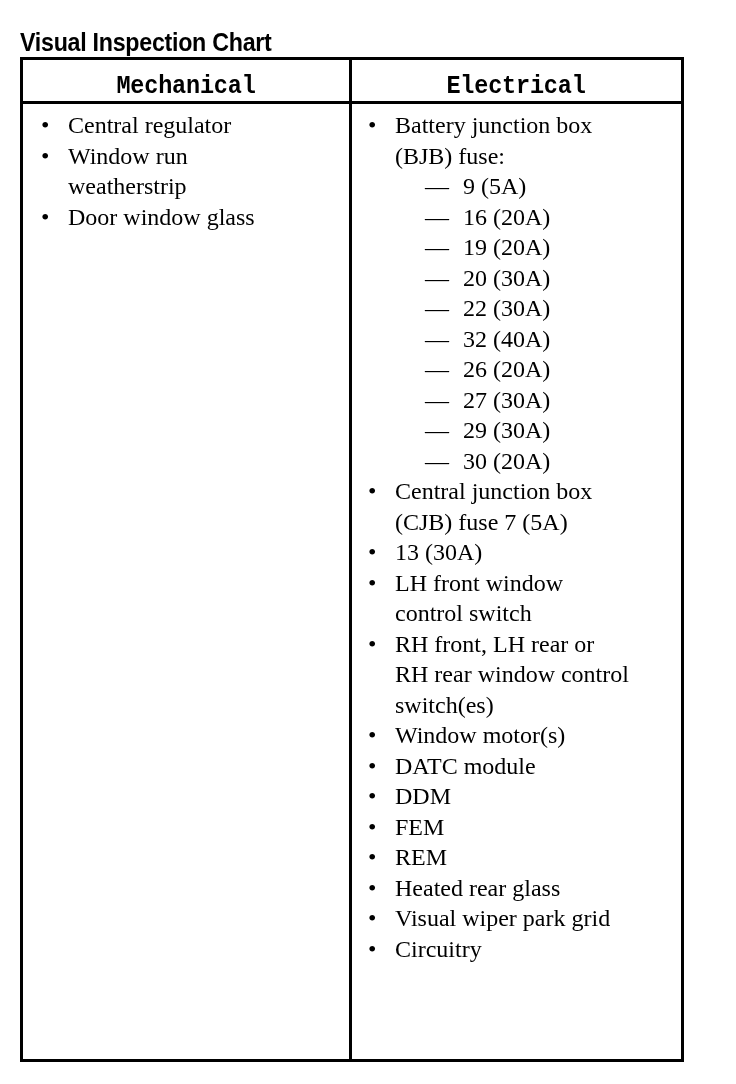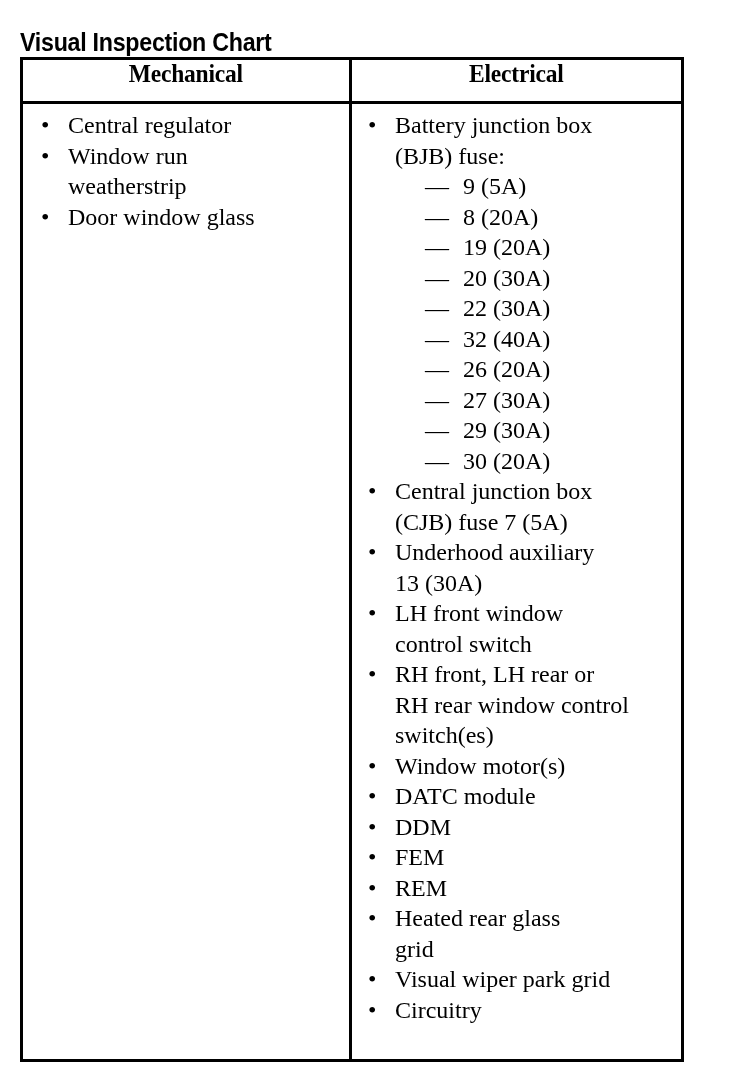"Mechanical" .head-cell { align-items: flex-start -> flex-end; font-family: Liberation Serif, serif -> Liberation Mono, monospace }
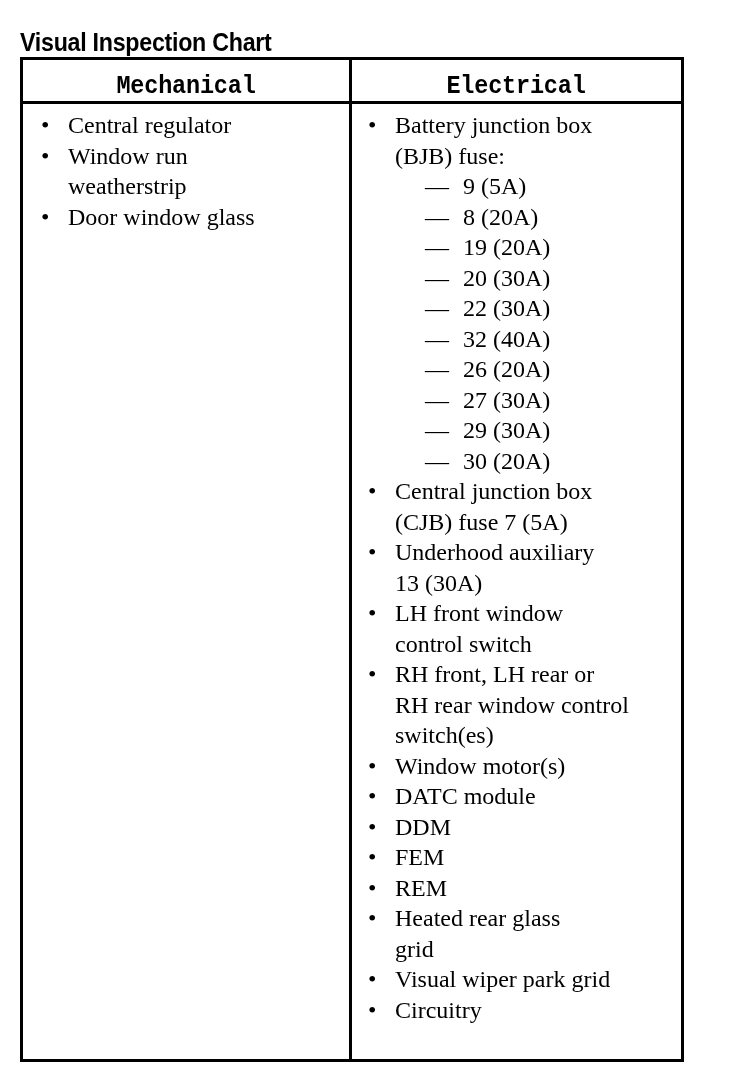"8 (20A)" span { text: 8 -> 16 }
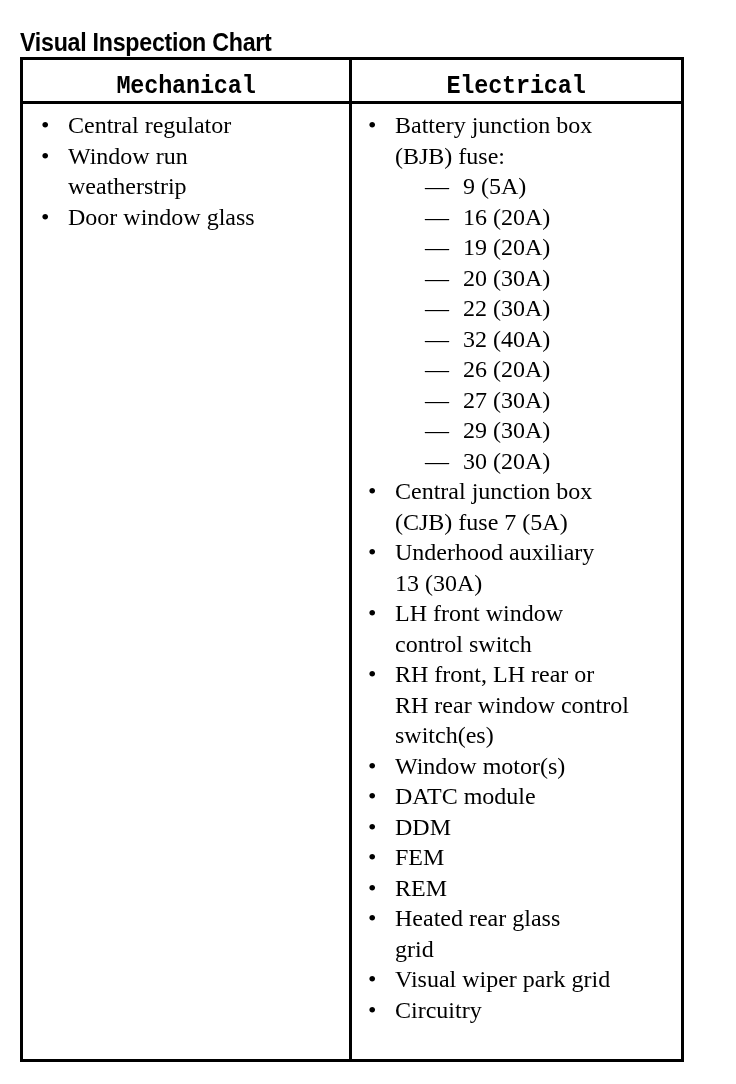"Underhood auxiliary" span.line { html: <span>Underhood auxiliary</span> -> none }
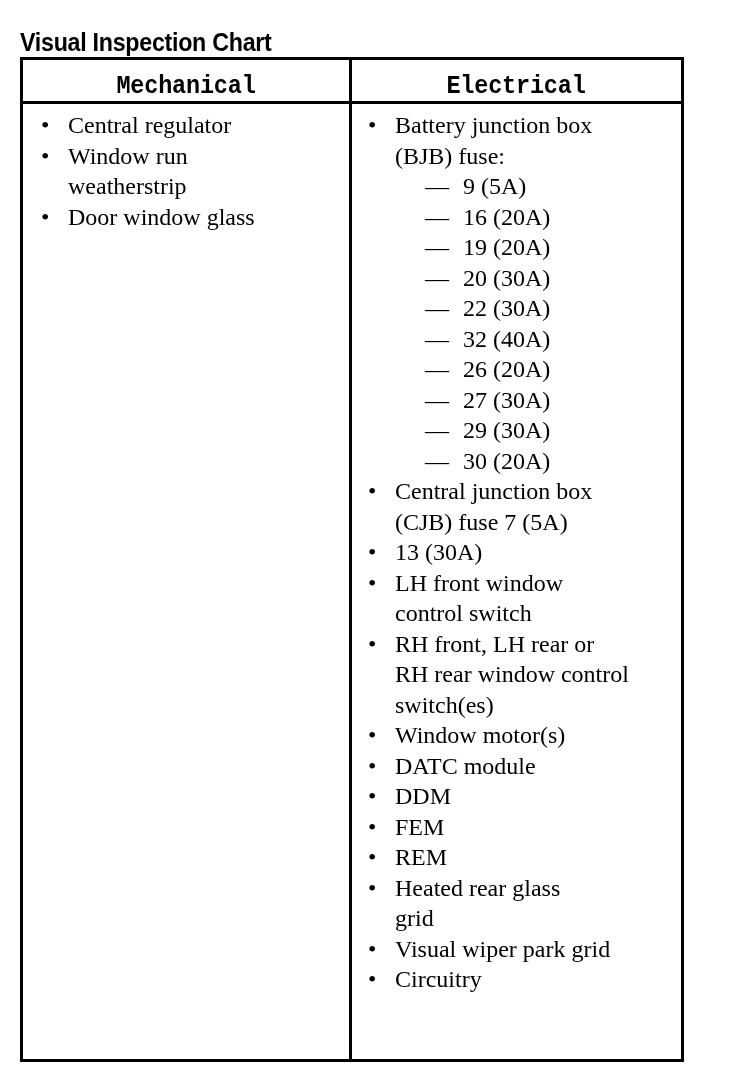"grid" span.line { html: <span>grid</span> -> none }
